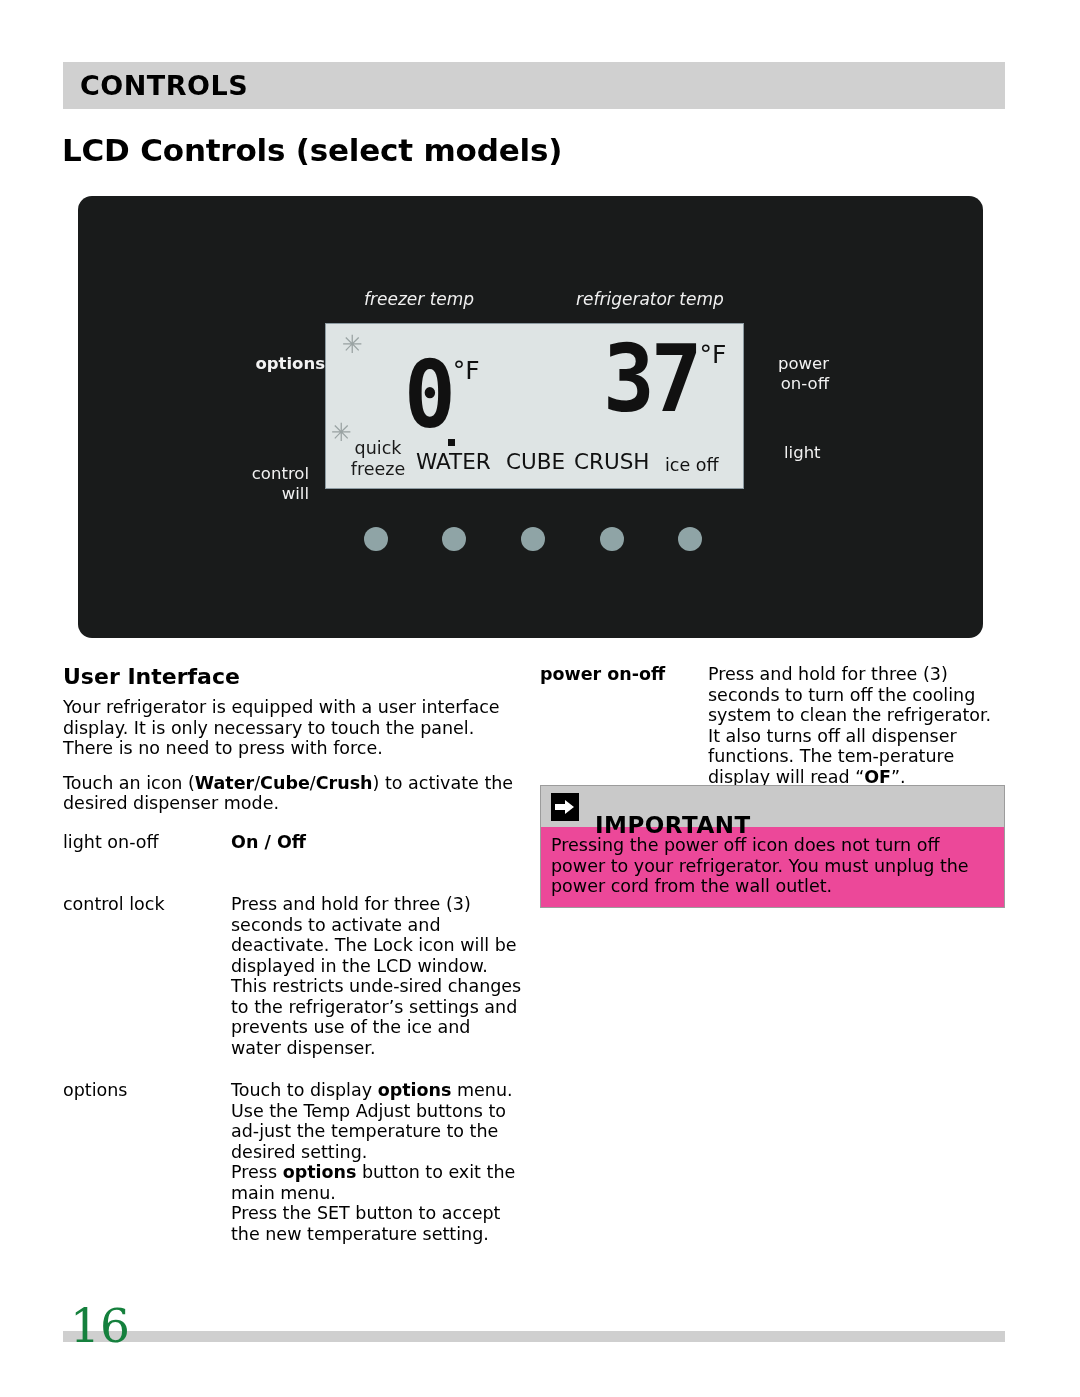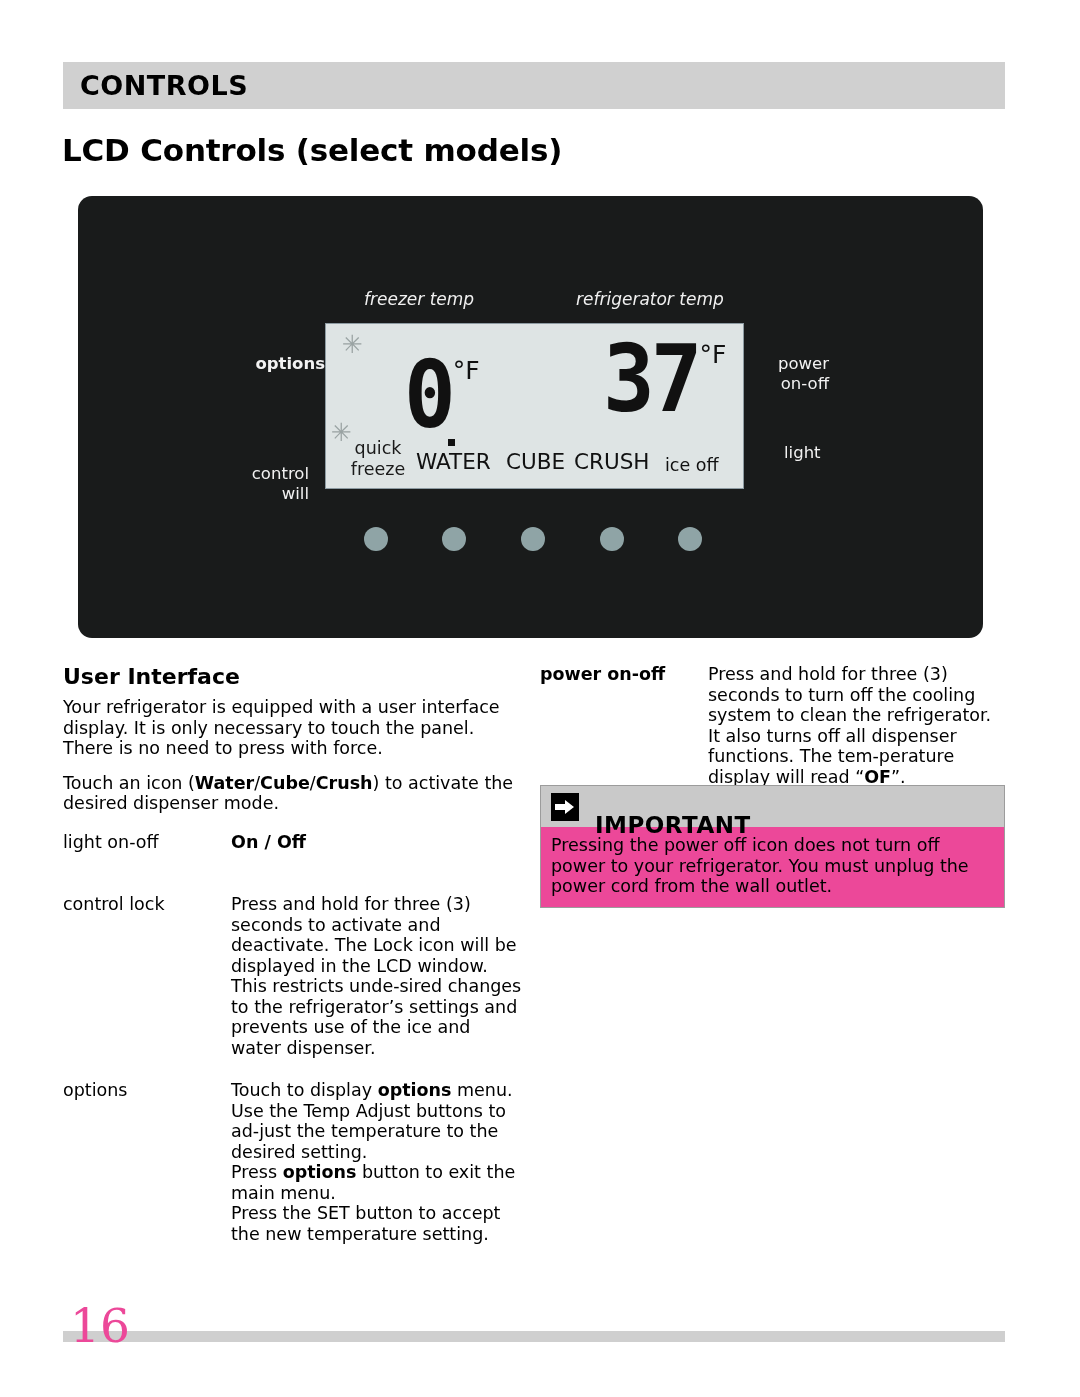"16" .page-number { color: #ec4899 -> #15803d }
